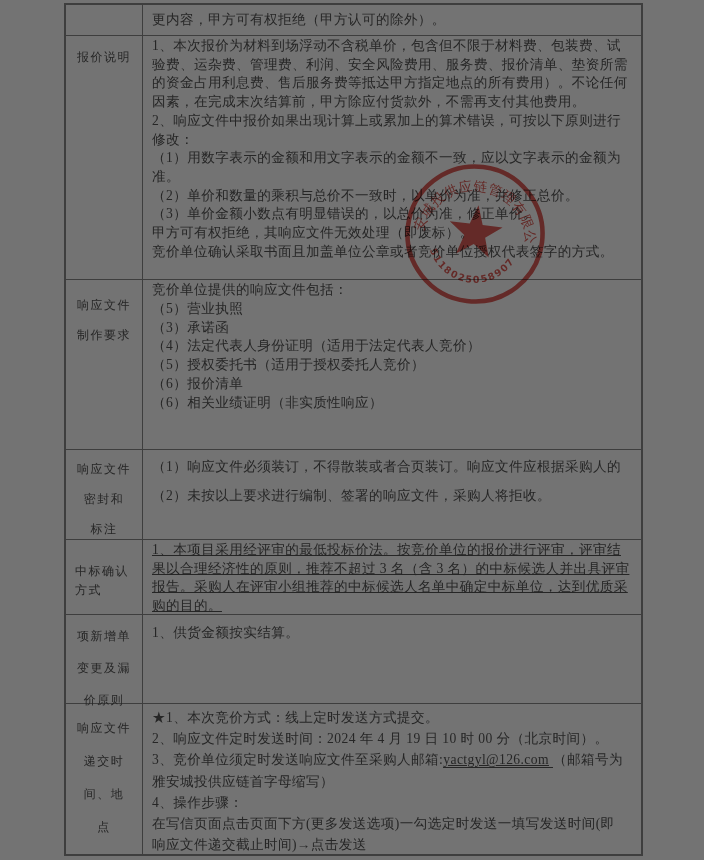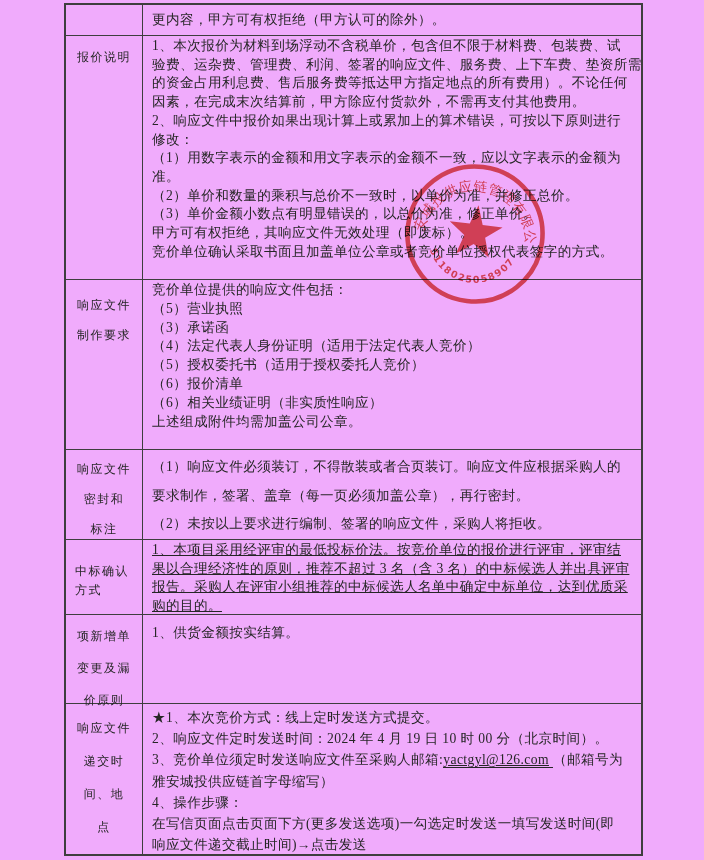"更内容，甲方可有权拒绝（甲方认可的除外）。" .page { background: #f0abfc -> #737373 }
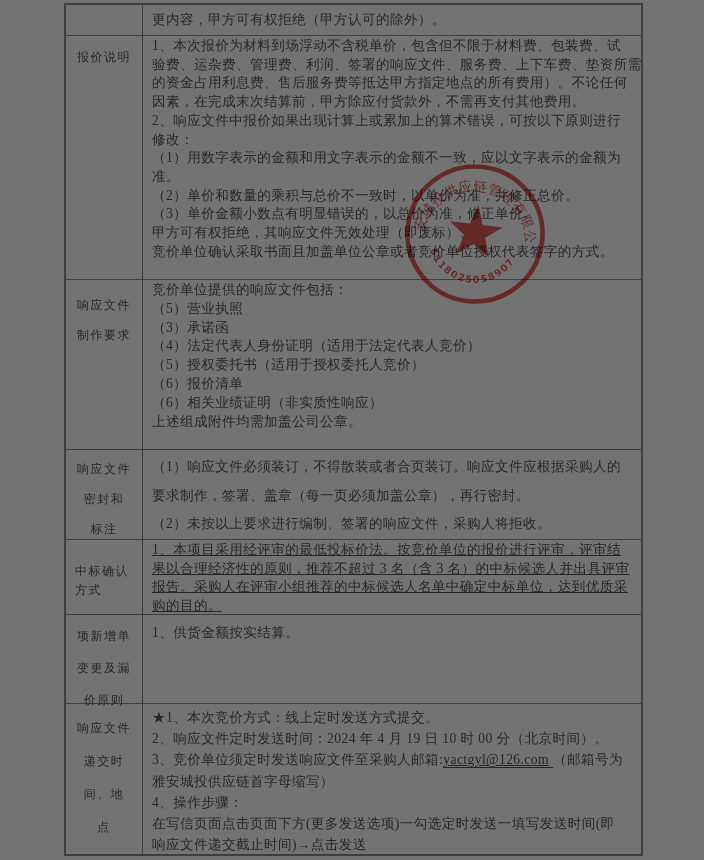"验费、运杂费、管理费、利润、签署的响应文件、服务费、上下车费、垫资所需" div.tline { text: 签署的响应文件、服务费、上下车费 -> 安全风险费用、服务费、报价清单 }
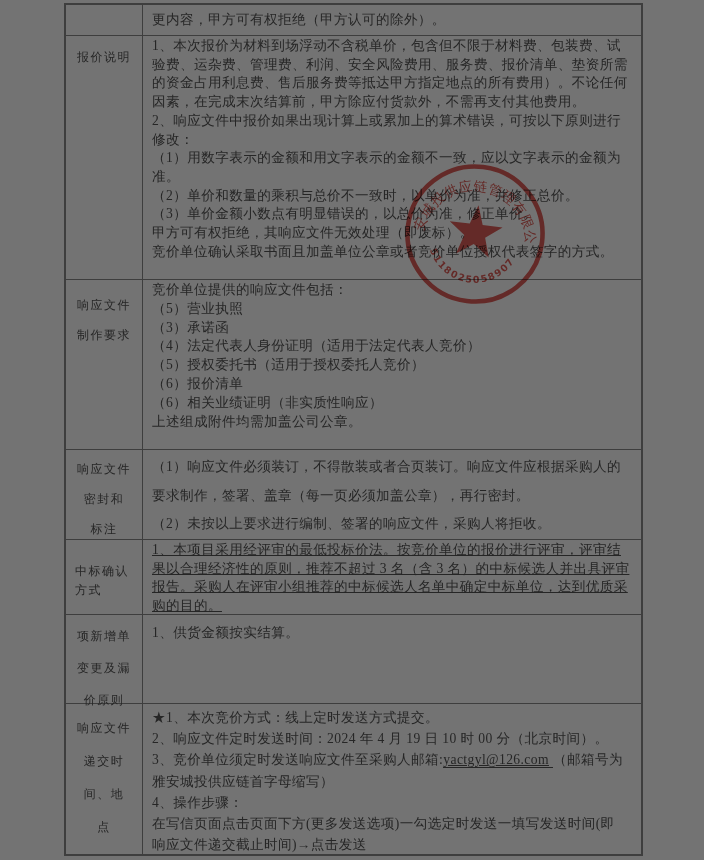"上述组成附件均需加盖公司公章。" div.tline { html: <div>上述组成附件均需加盖公司公章。</div> -> none }
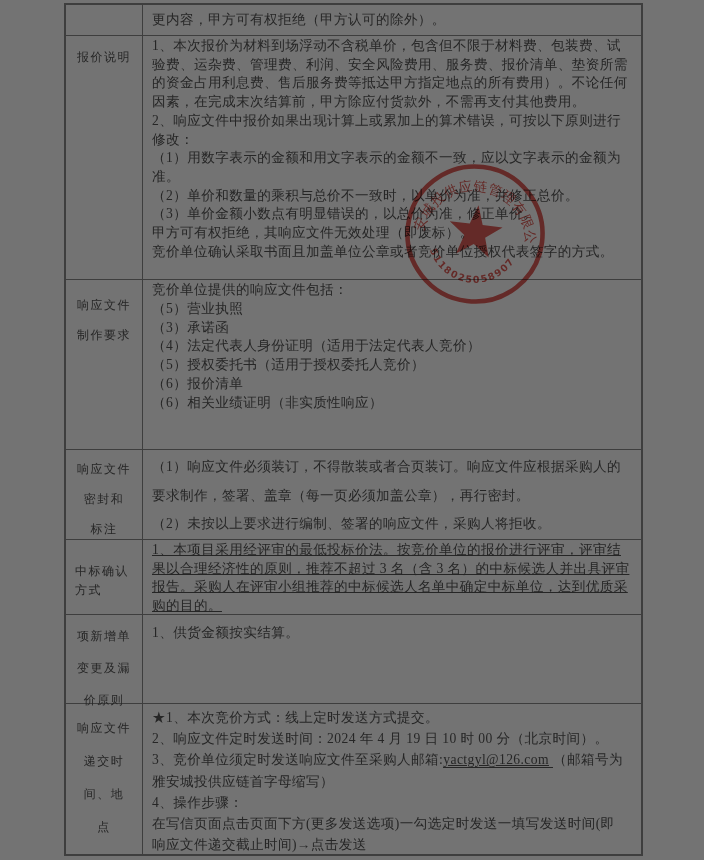"要求制作，签署、盖章（每一页必须加盖公章），再行密封。" div.tline { html: <div>要求制作，签署、盖章（每一页必须加盖公章），再行密封。</div> -> none }
